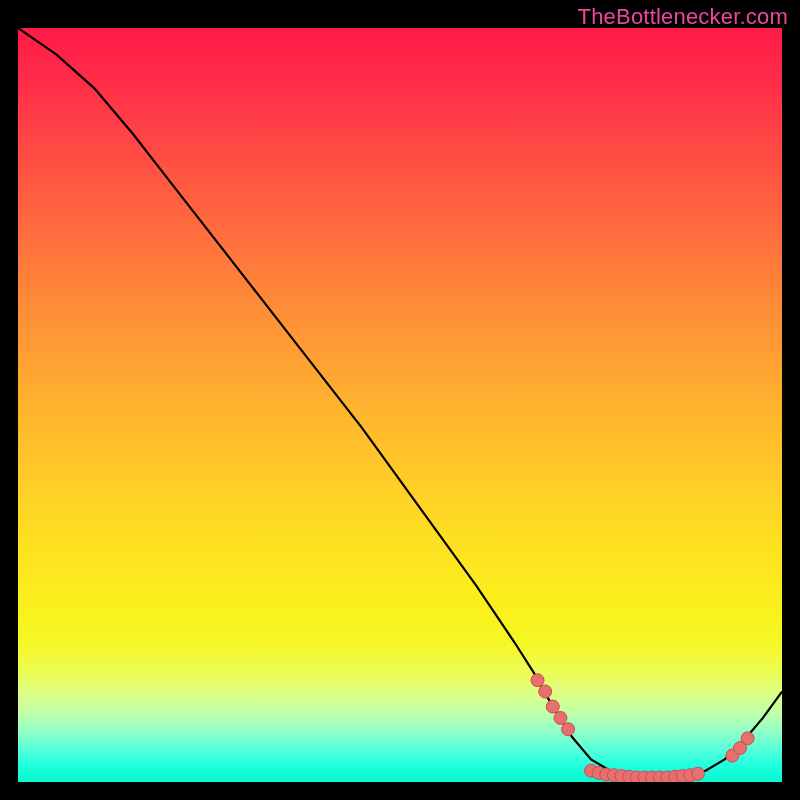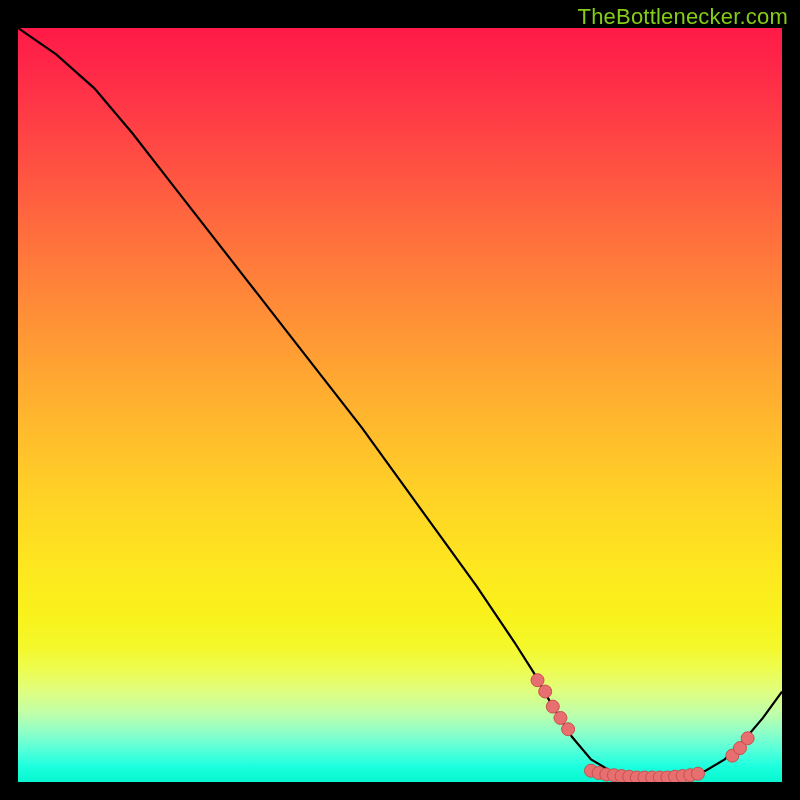"TheBottlenecker.com" .attribution { color: #84cc16 -> #ec4899 }
